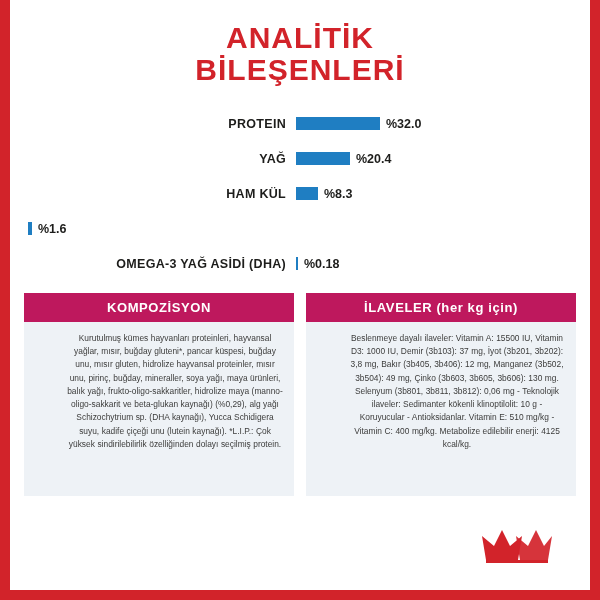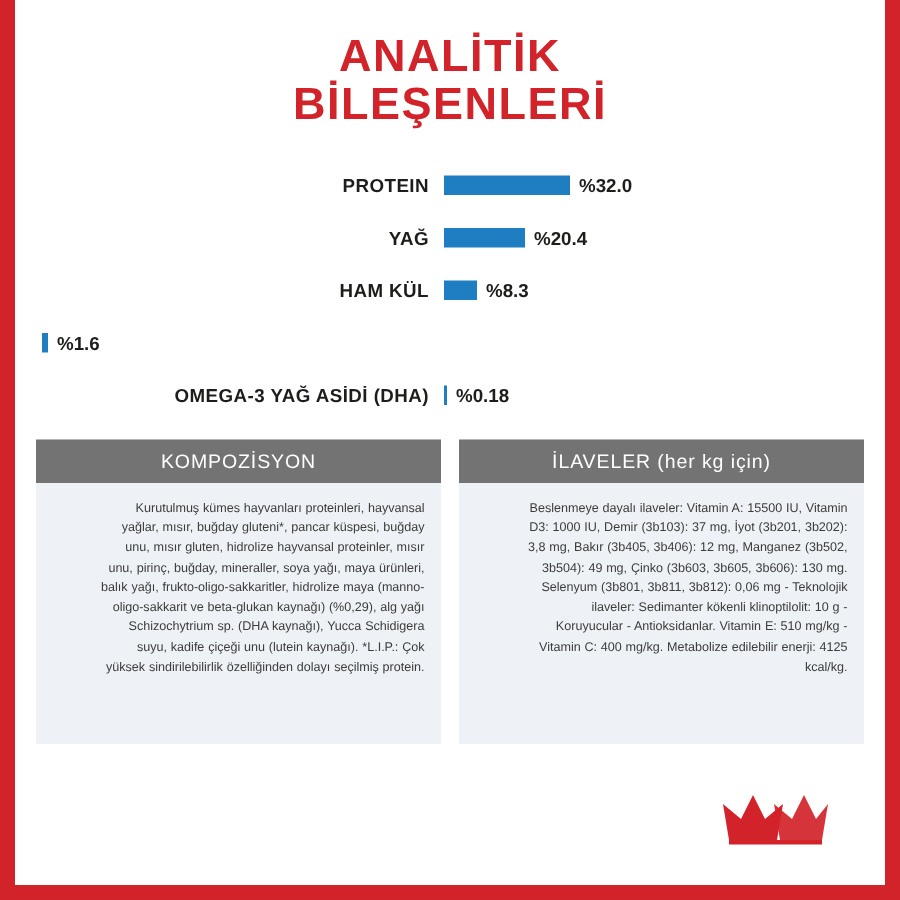"KOMPOZİSYON" .panel-head { background: #737373 -> #be185d; font-weight: normal -> bold }
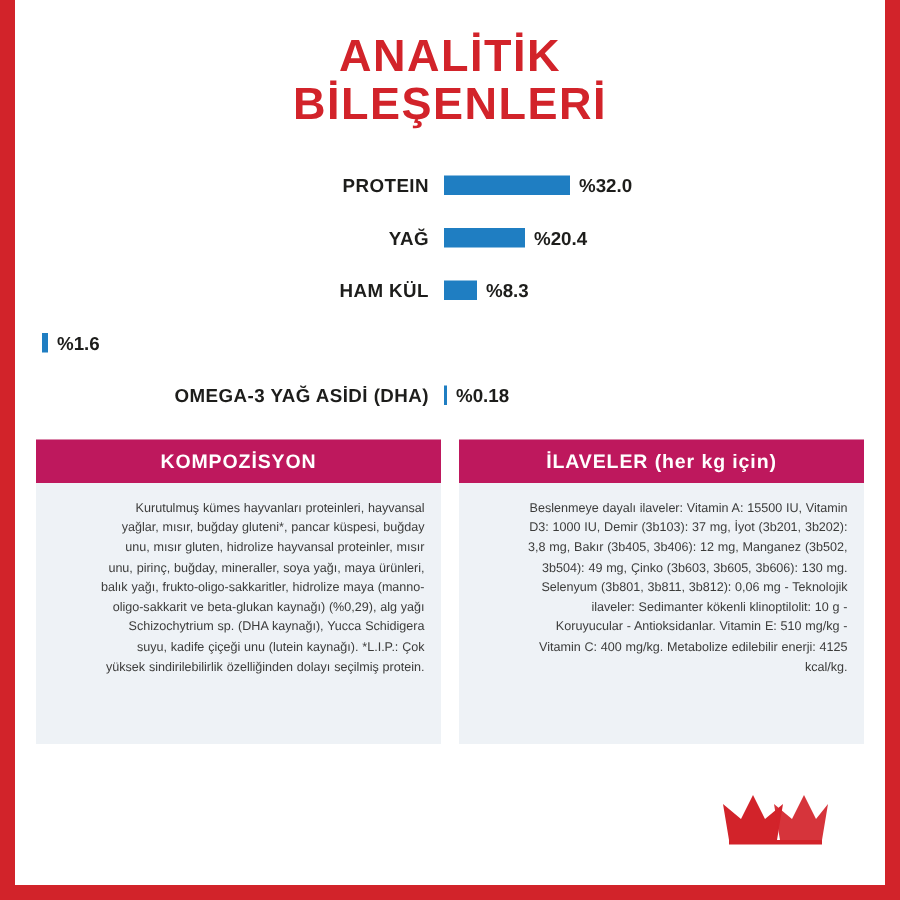"Kurutulmuş kümes hayvanları proteinleri," .panel-body { text-align: right -> center }
